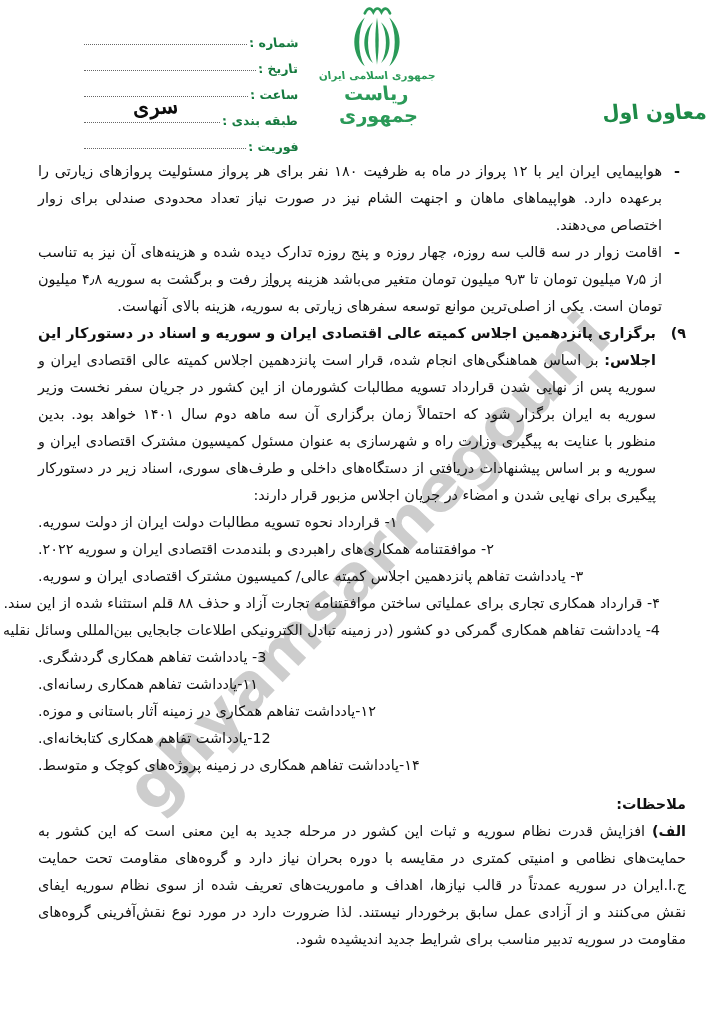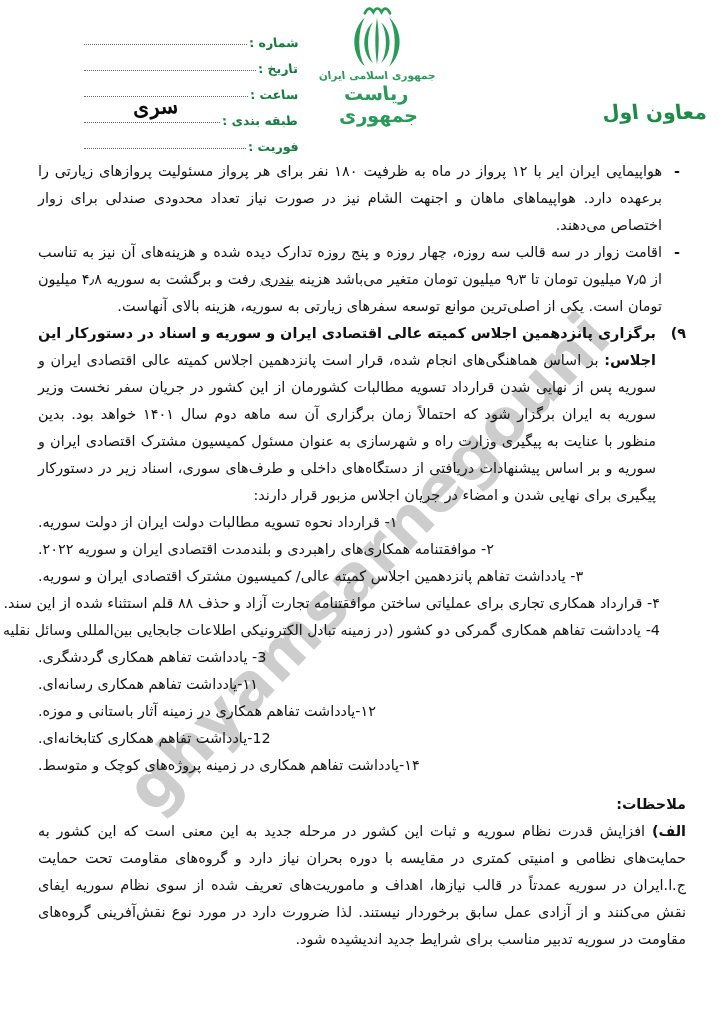"بندری" span.und { text: بندری -> پرواز }
